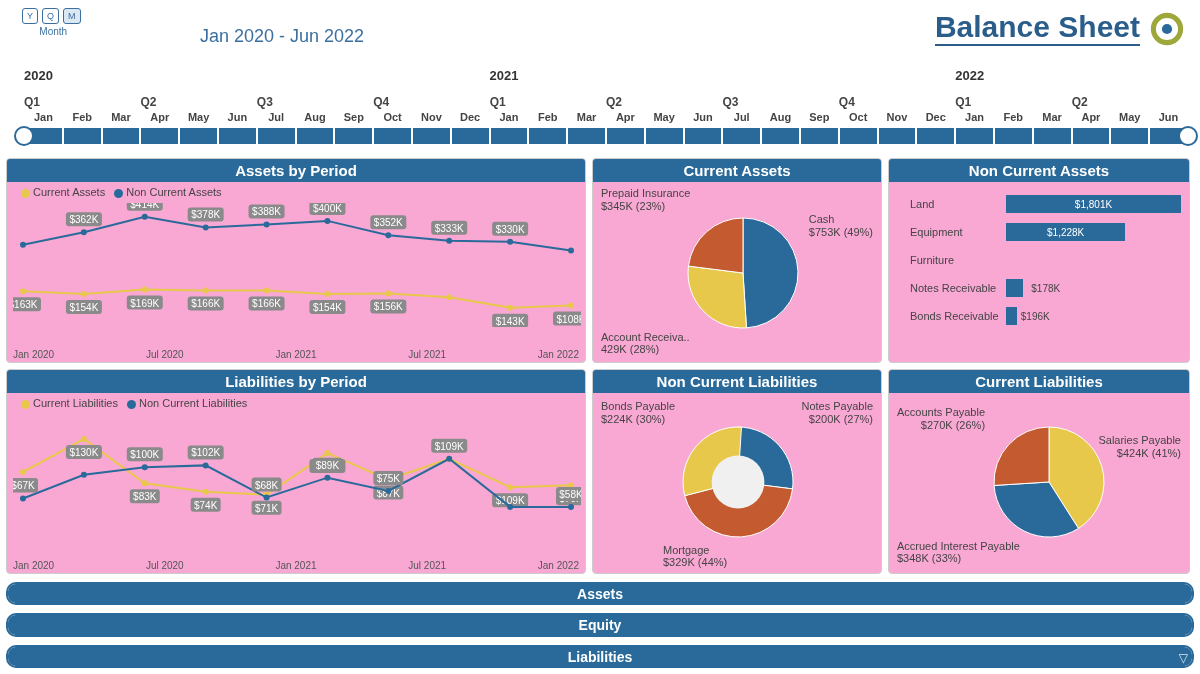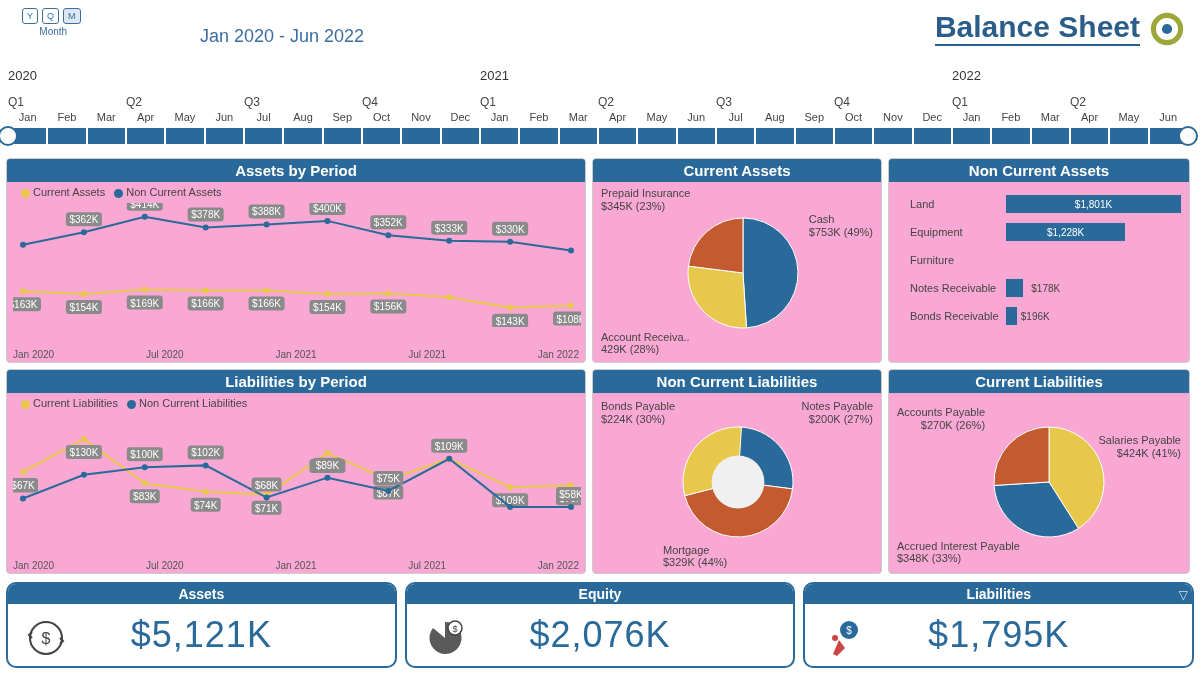"2020" .timeline { font-weight: none -> bold; left: 8px -> 24px }
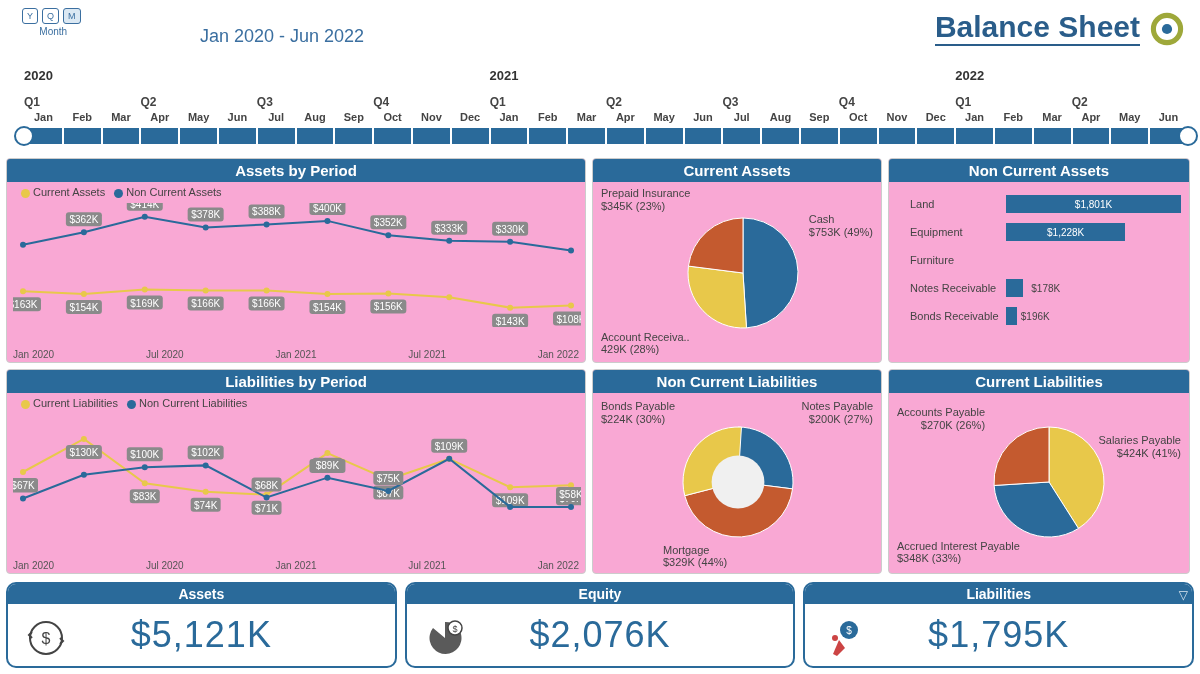"Assets" .kpis { flex-direction: none -> column }
